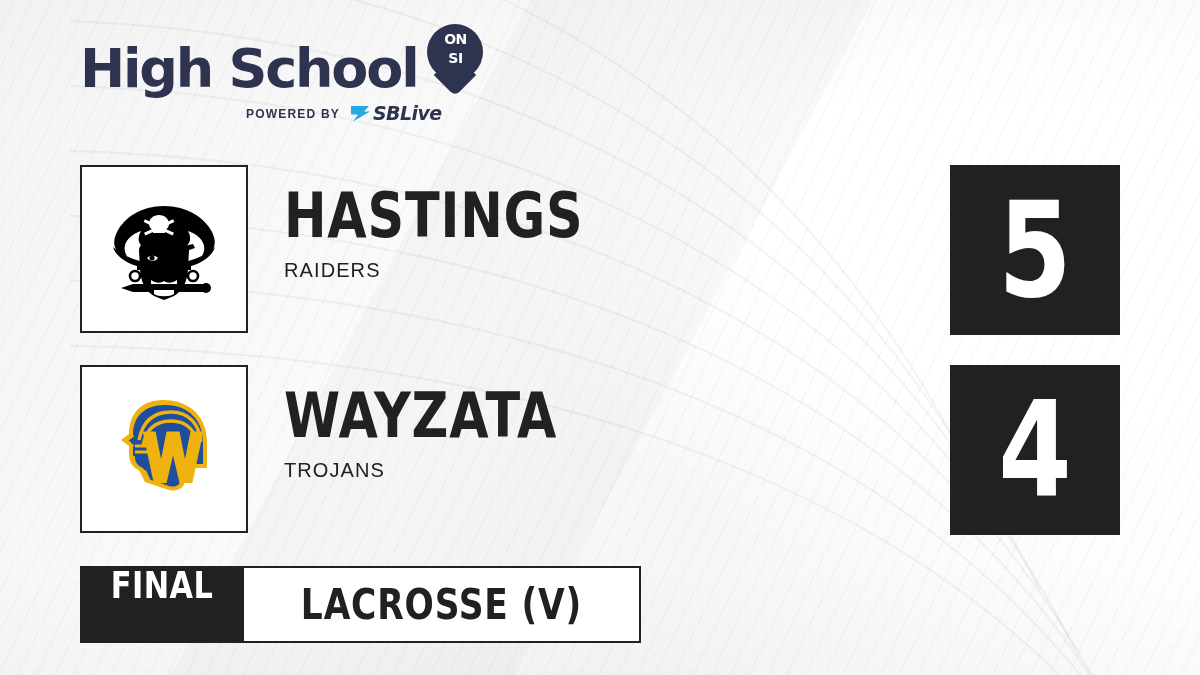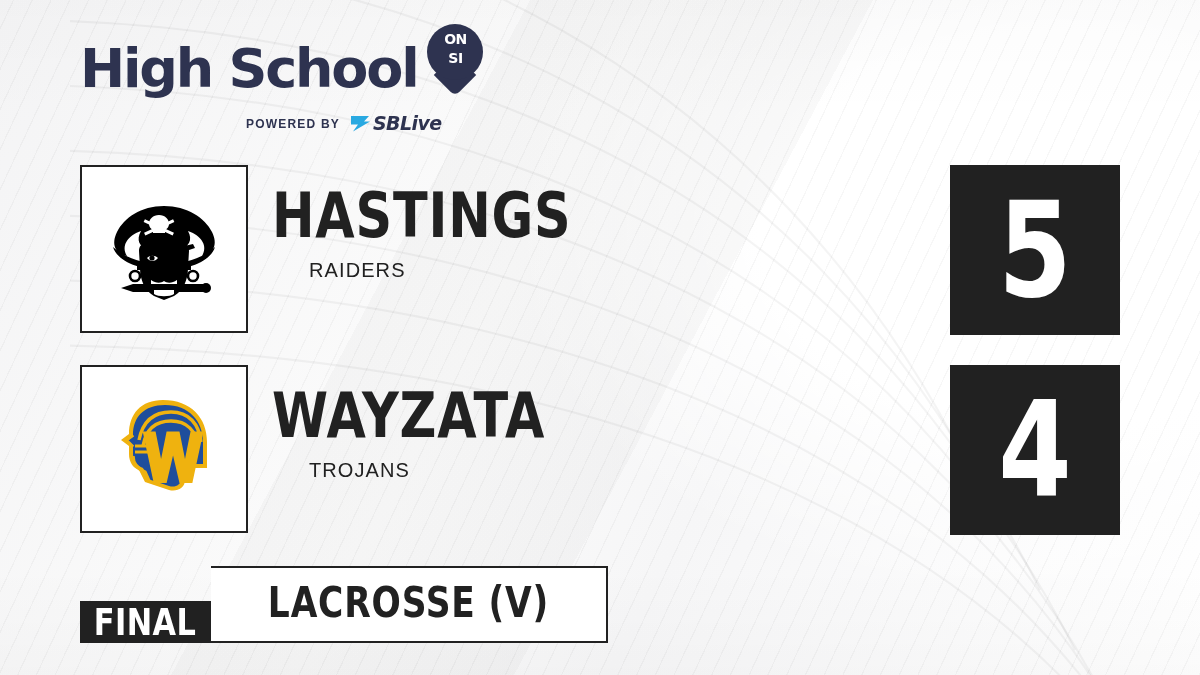"POWERED BY" .powered-row { margin-top: 16px -> 6px }
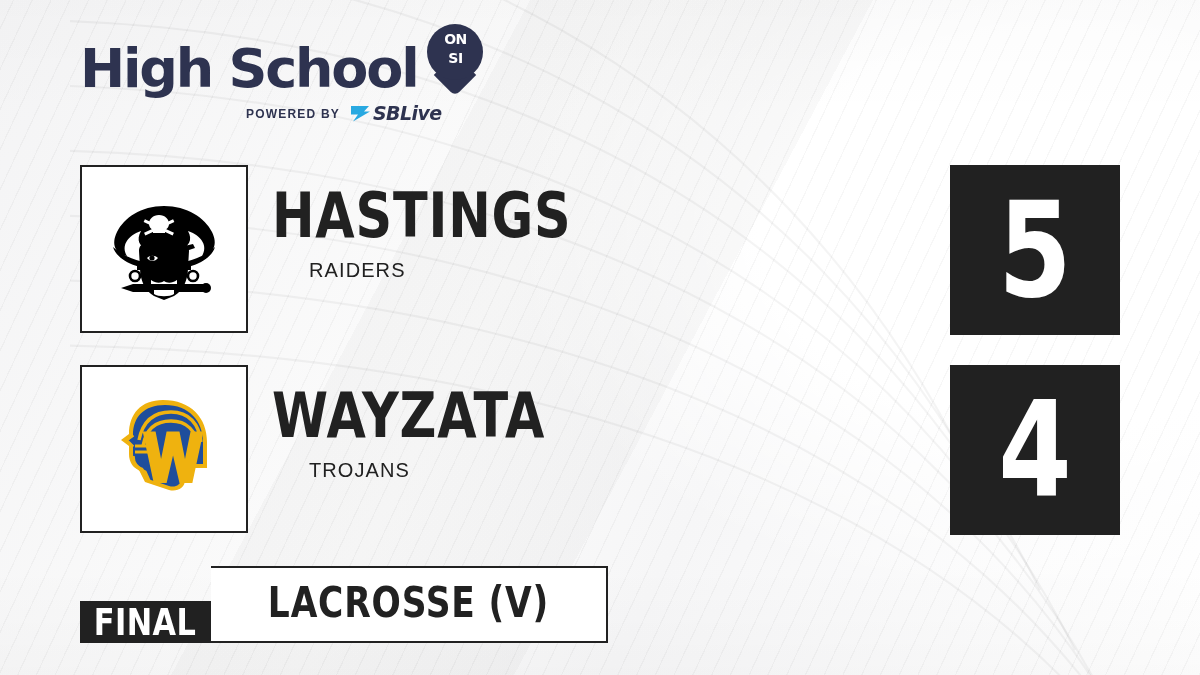"HASTINGS" .team-text { left: 272px -> 284px }
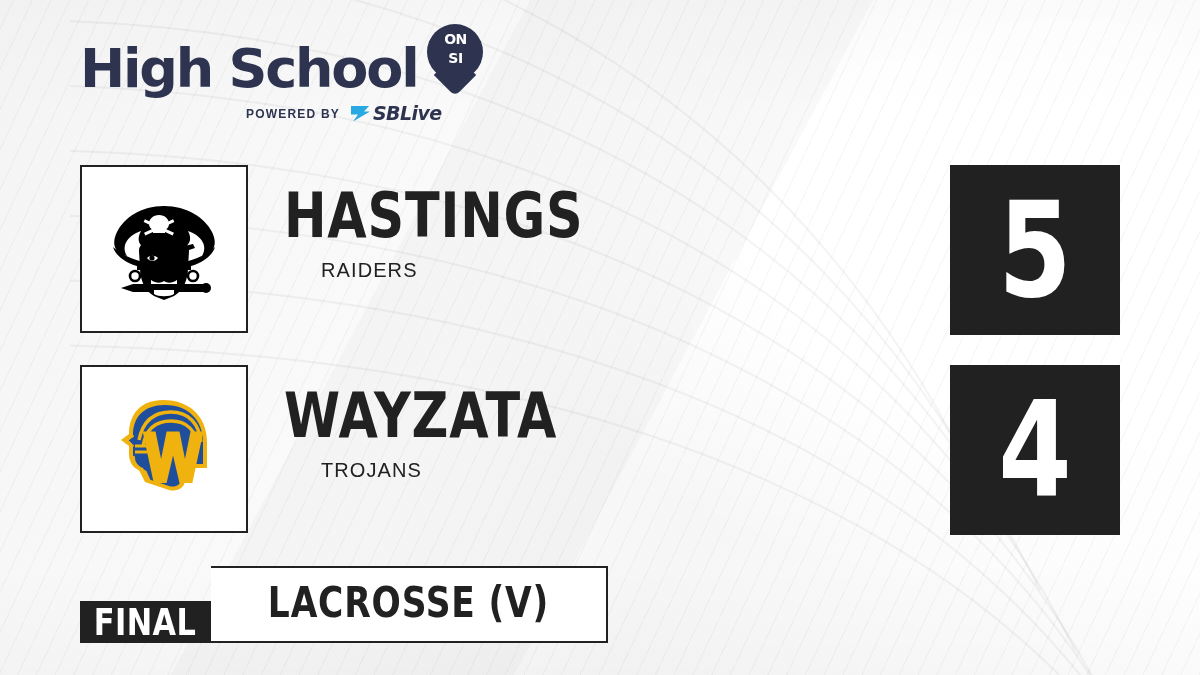"RAIDERS" .team-mascot { margin-left: 37px -> none }
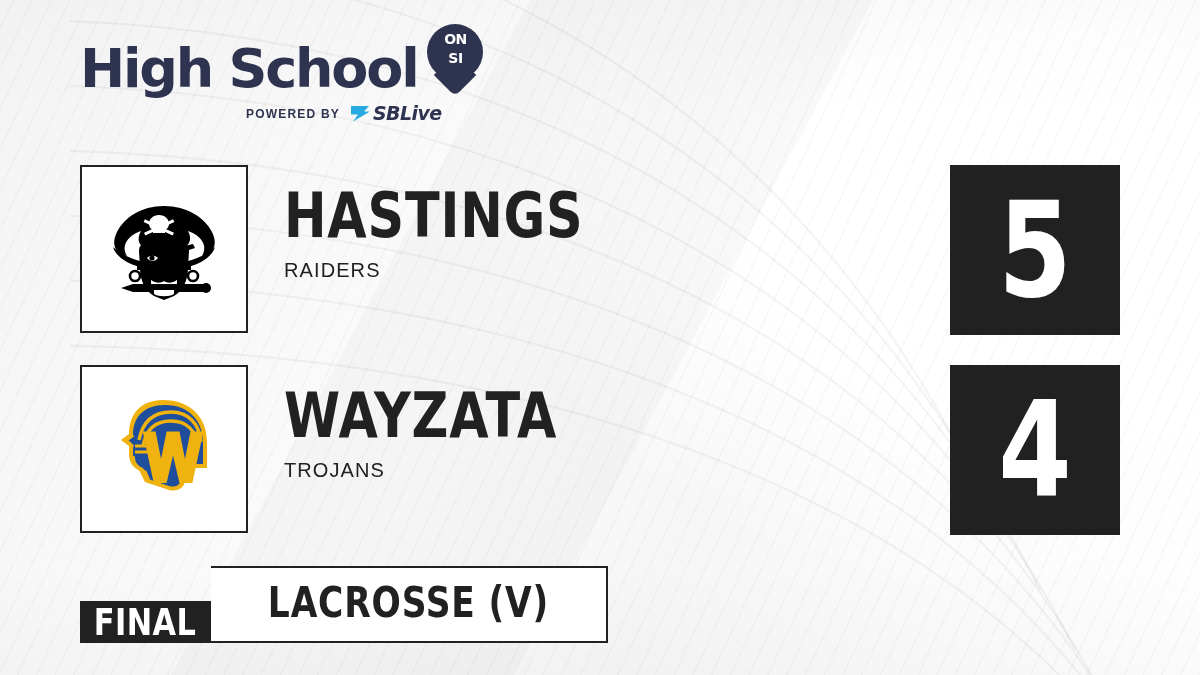"FINAL" .status-final { align-items: center -> flex-start; margin-top: 35px -> none; width: 131px -> 164px }
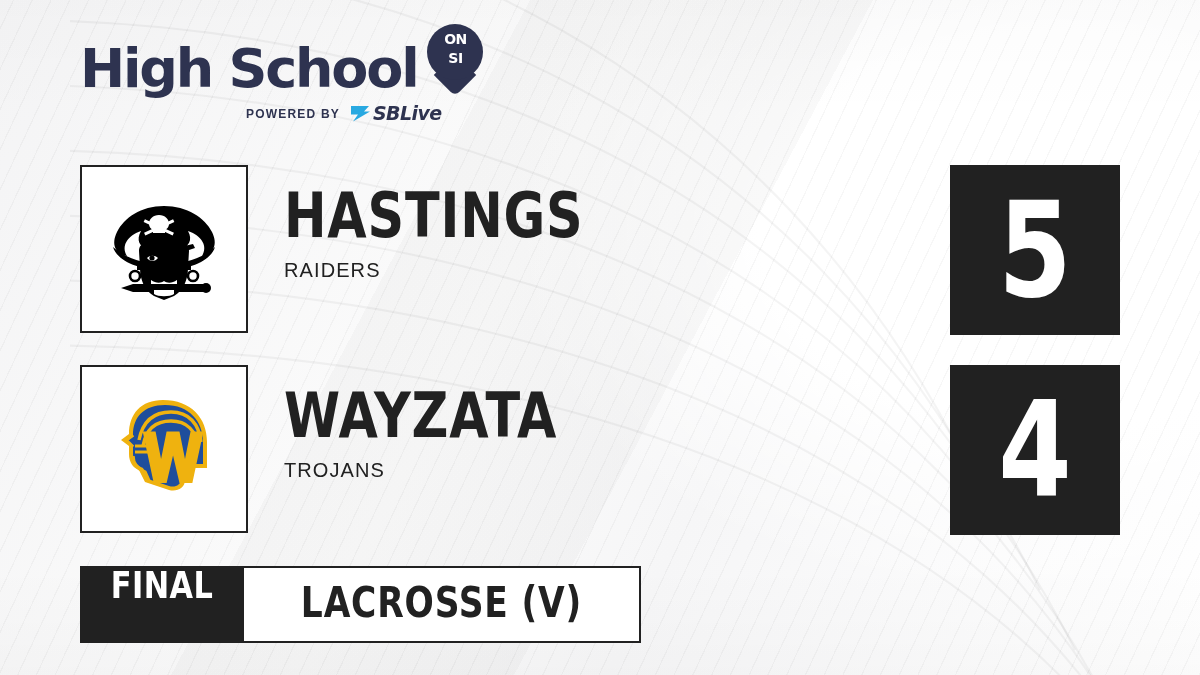"LACROSSE (V)" .status-sport { align-items: flex-end -> center; padding: 17px 26px -> 8px 26px }
